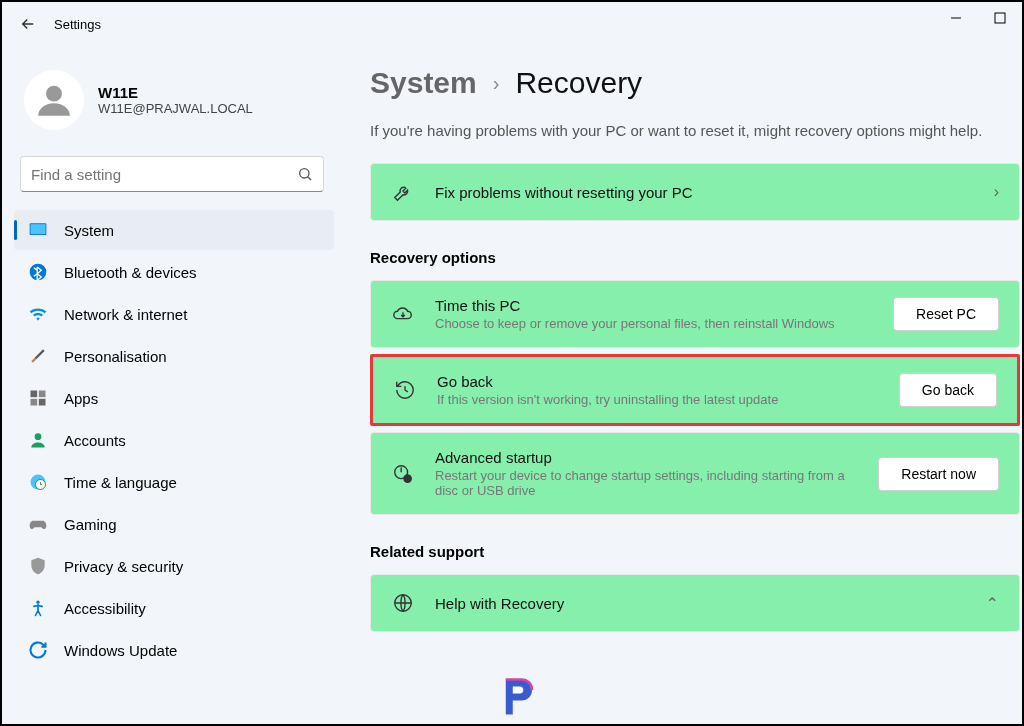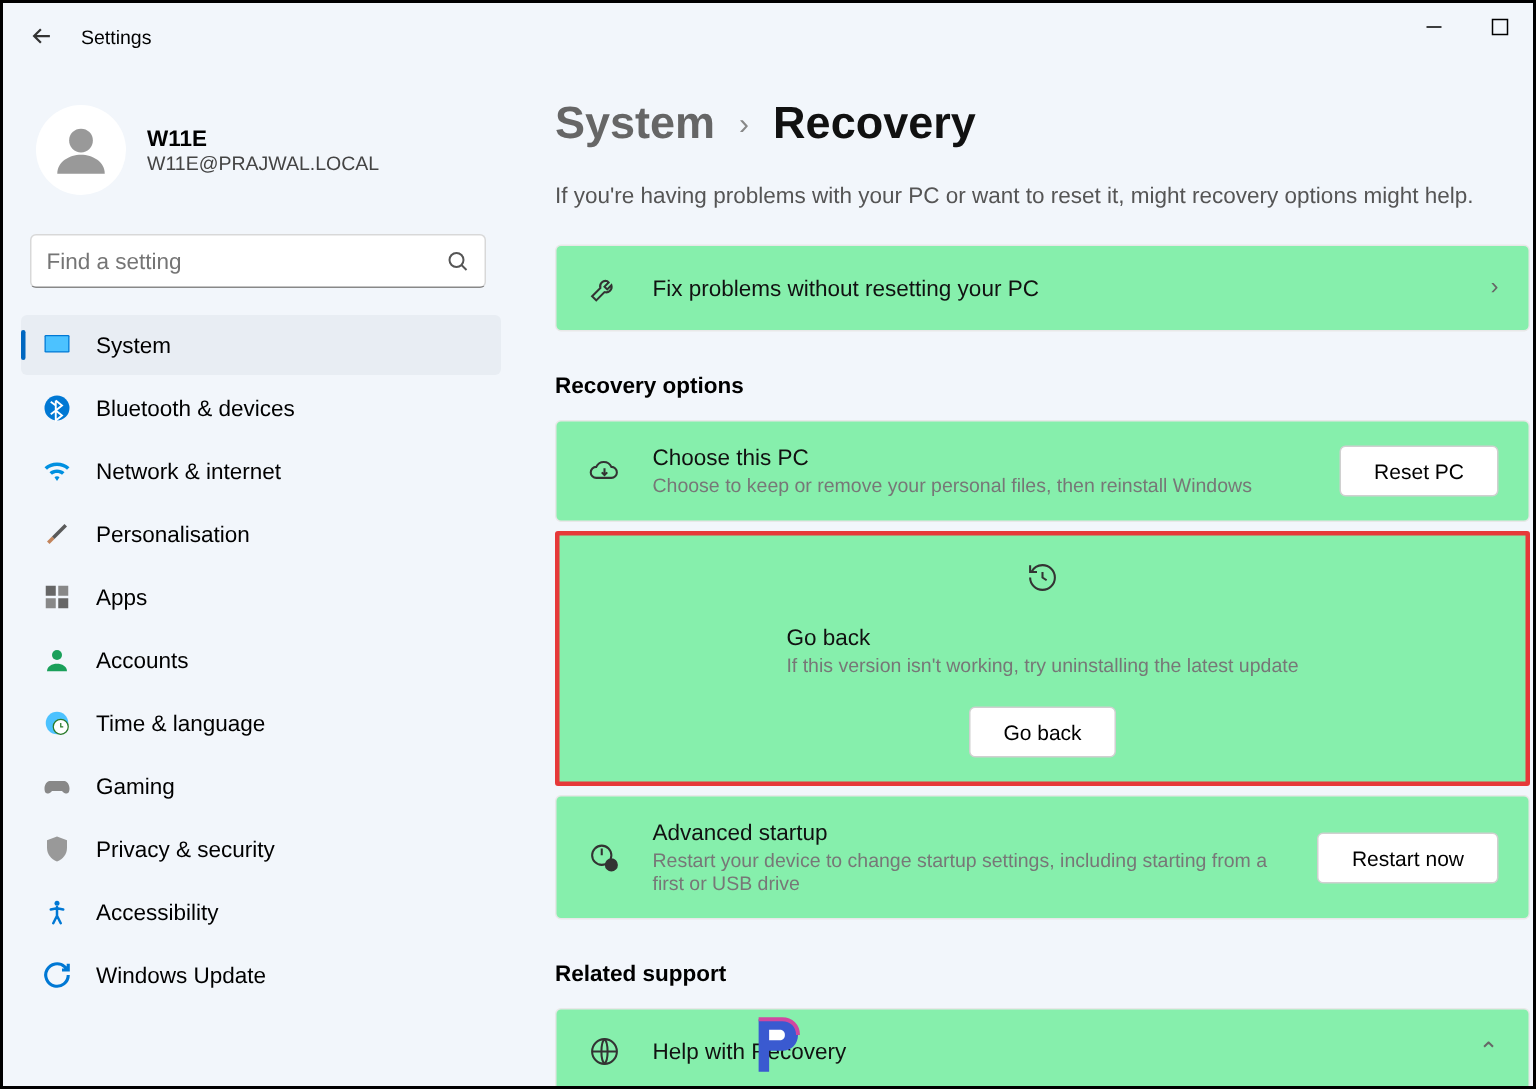"Recovery" .bc-current { font-weight: 700 -> 400 }
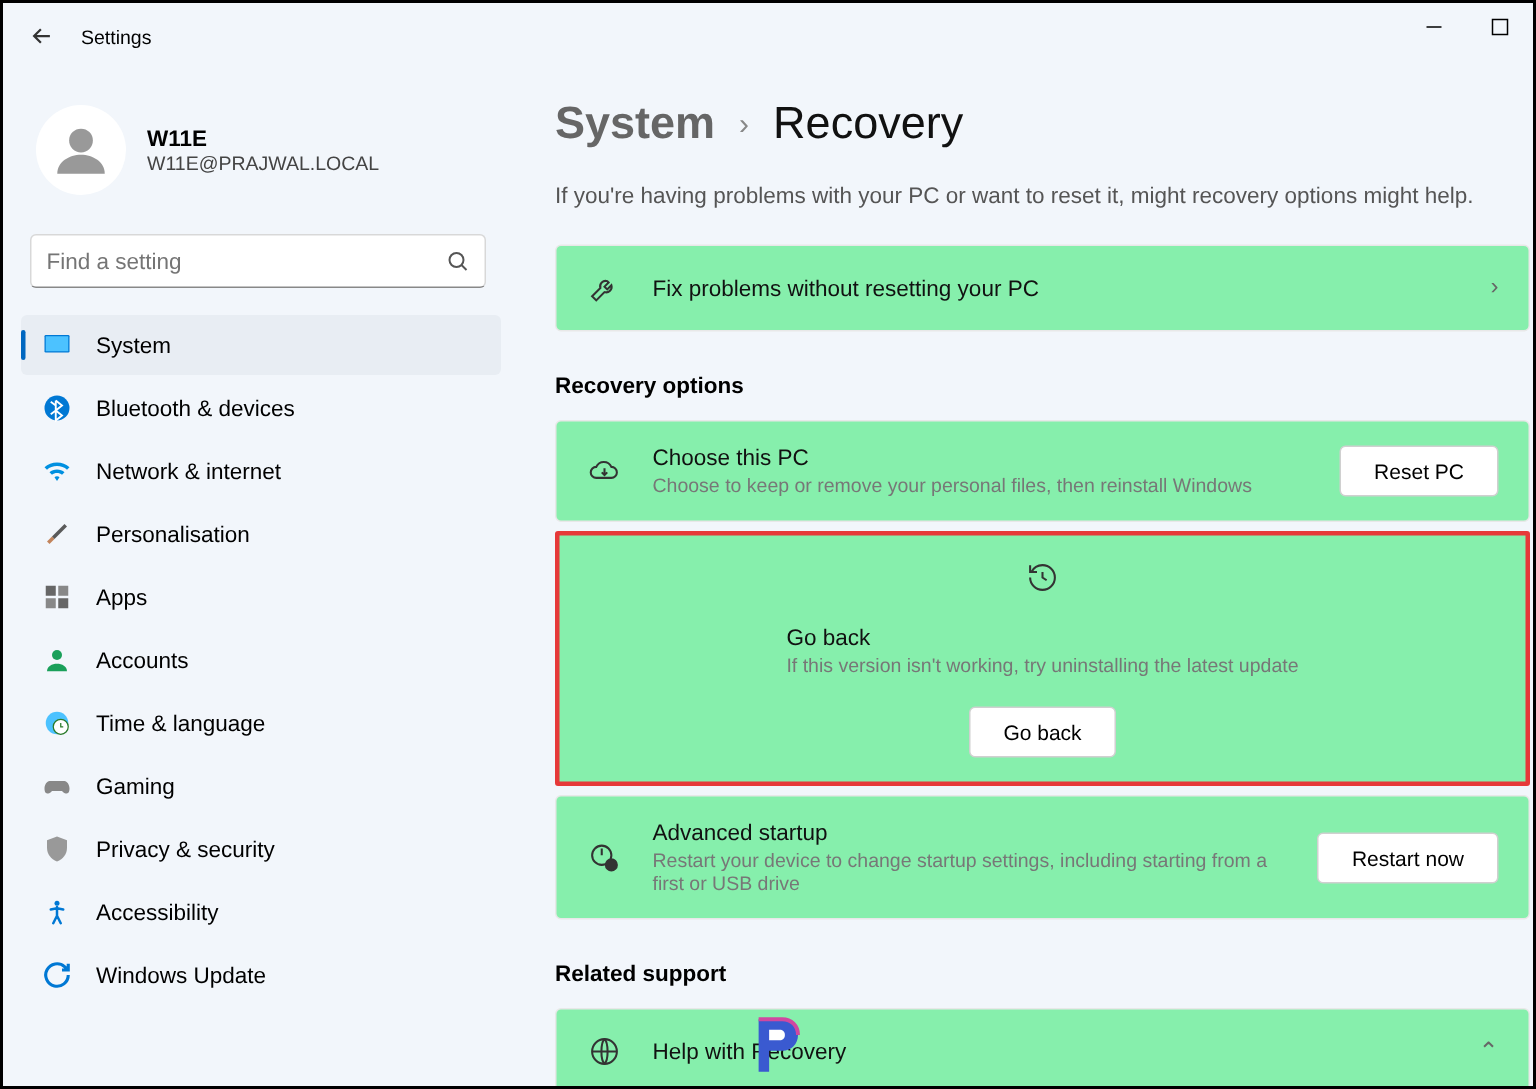"Choose this PC" div.card-title { text: Choose -> Time }
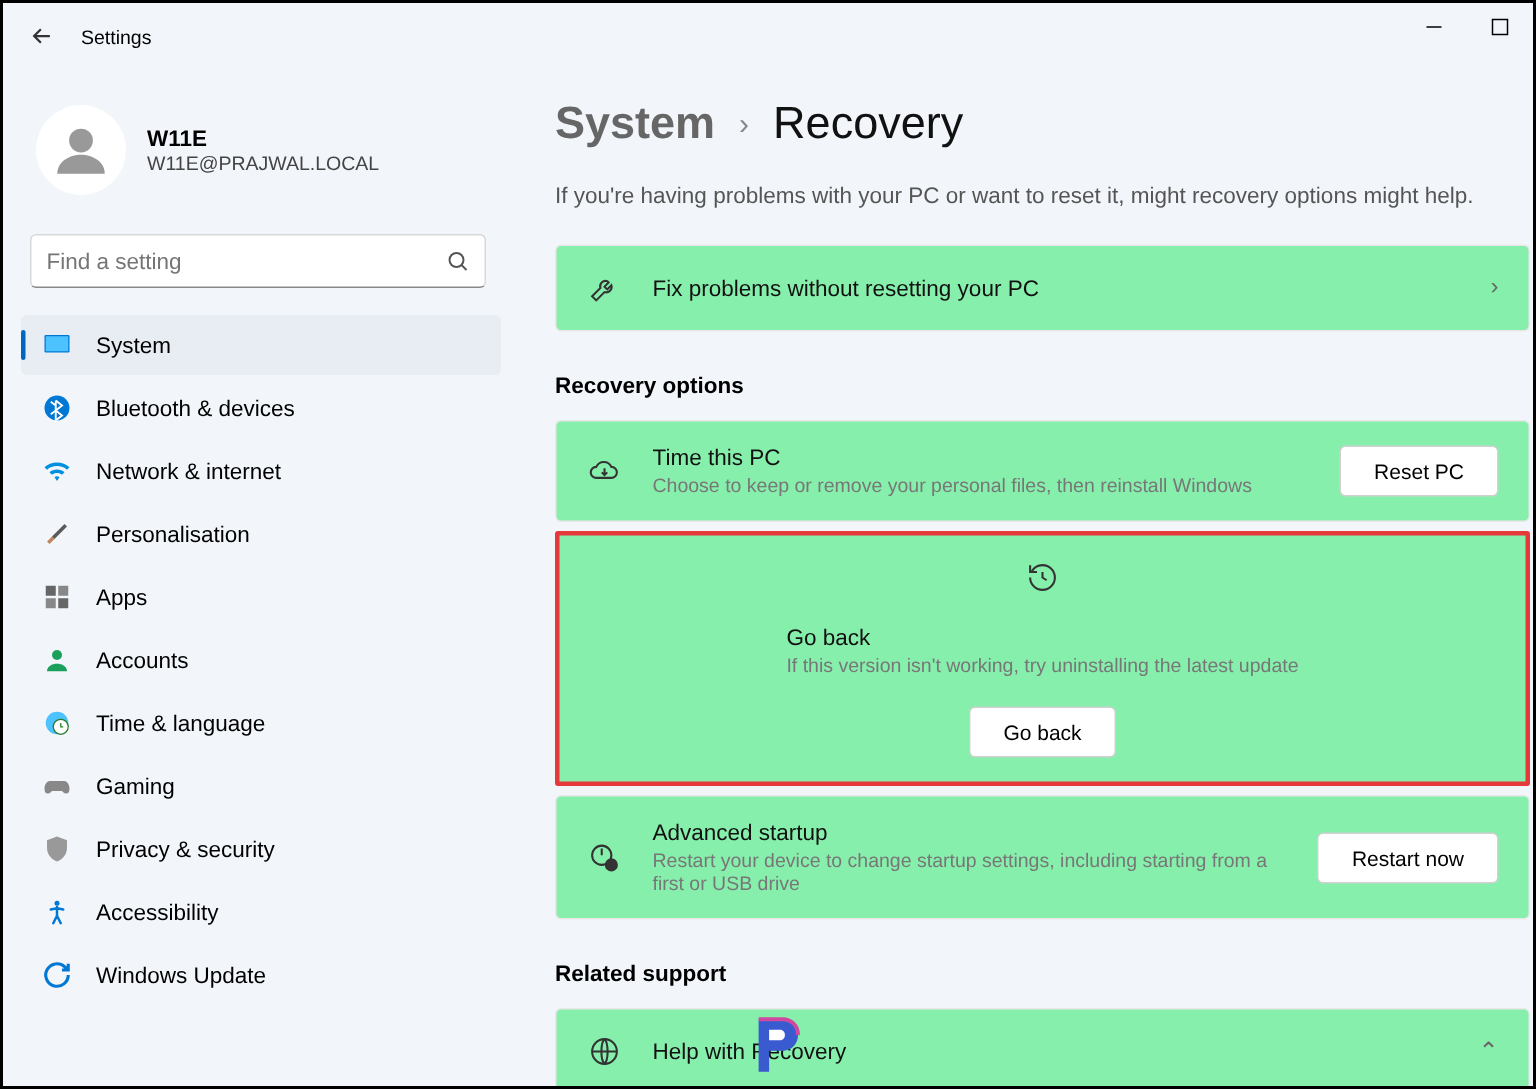"Go back" .highlight { flex-direction: column -> none }
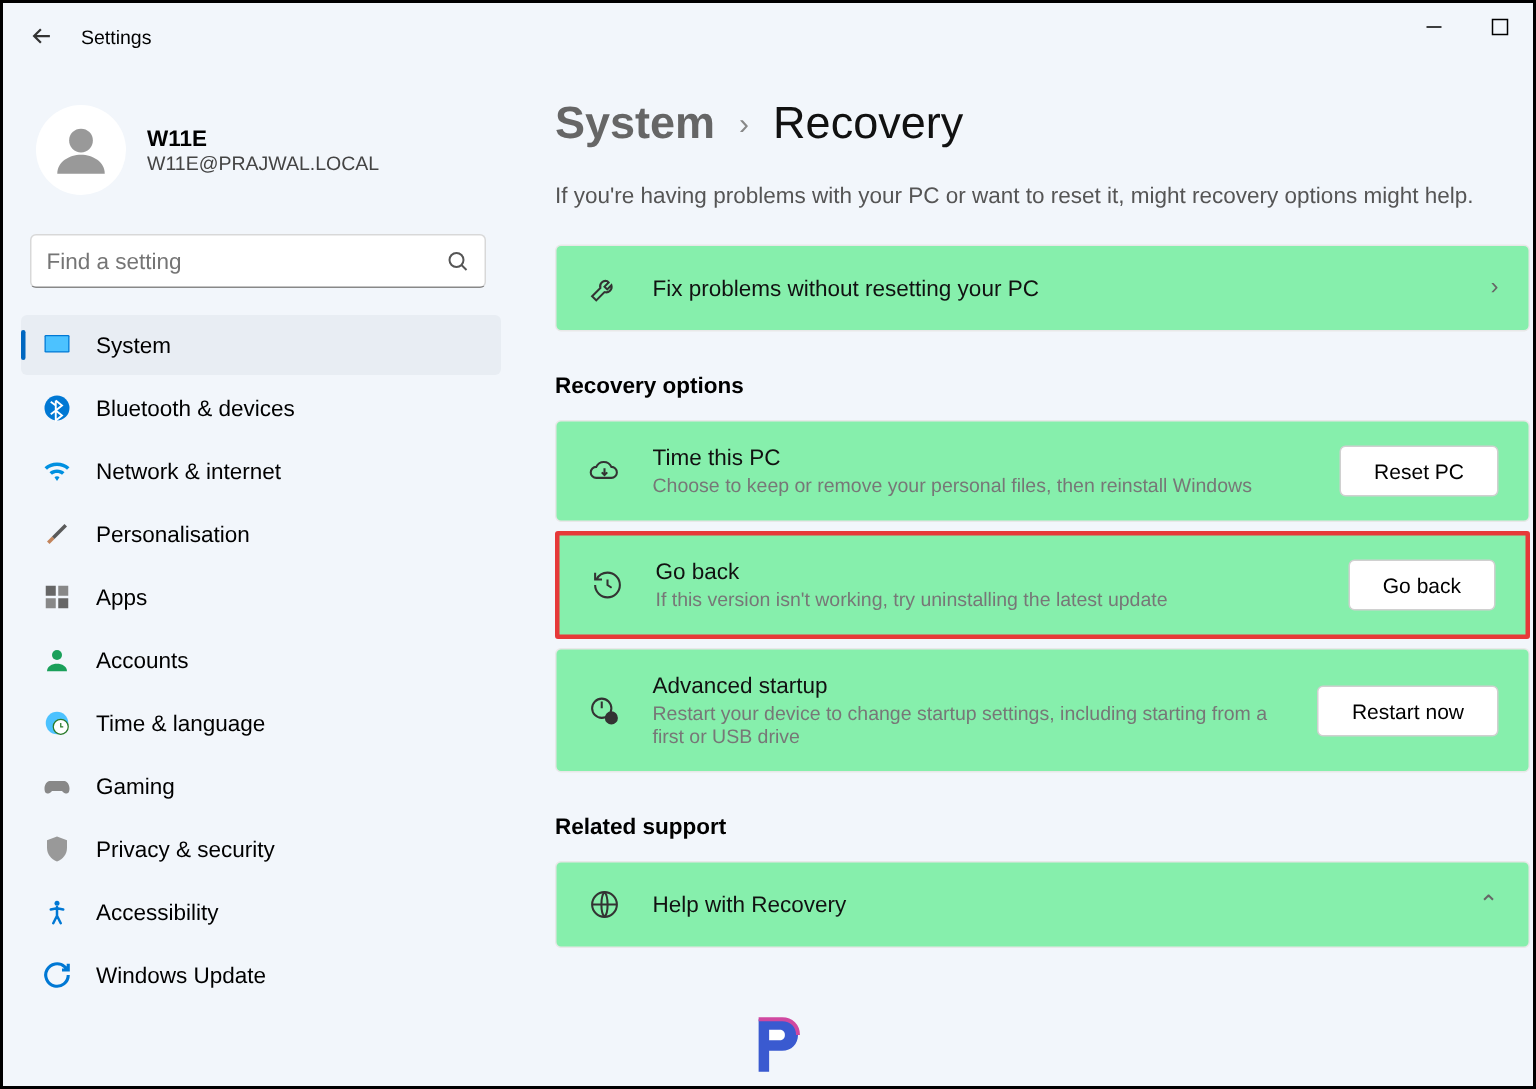"Restart your device to change" div.card-desc { text: first -> disc }
